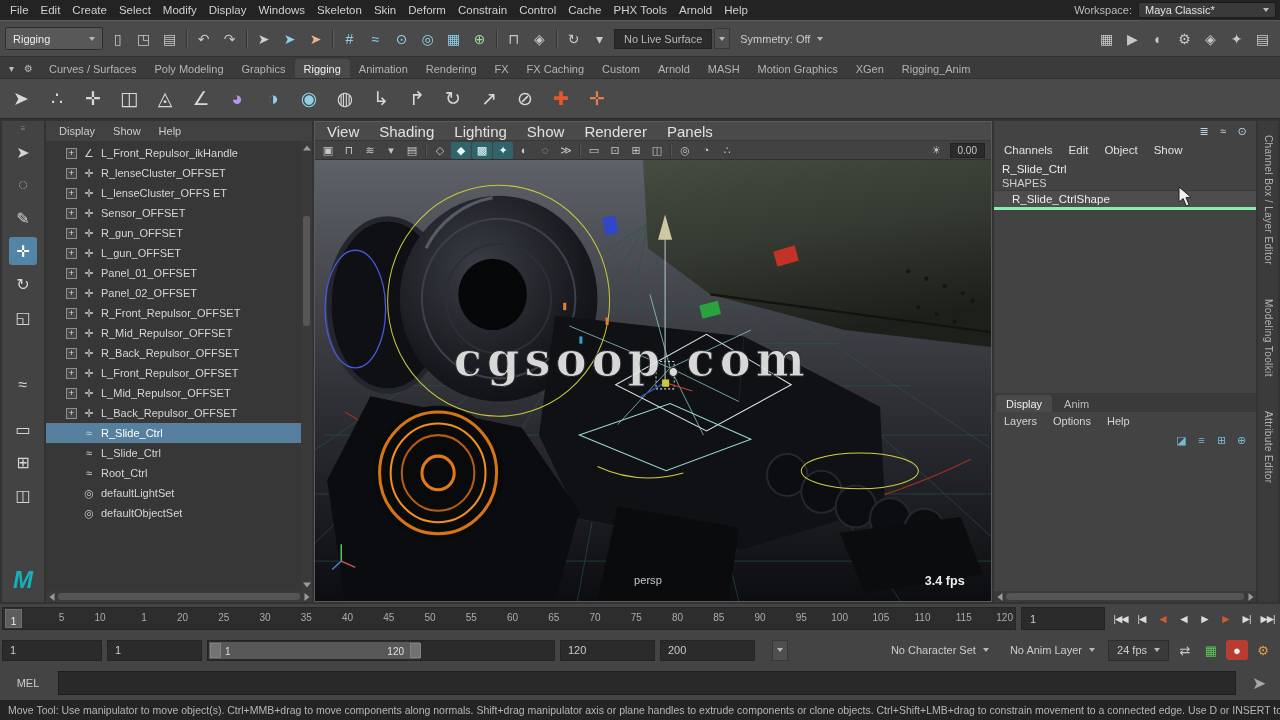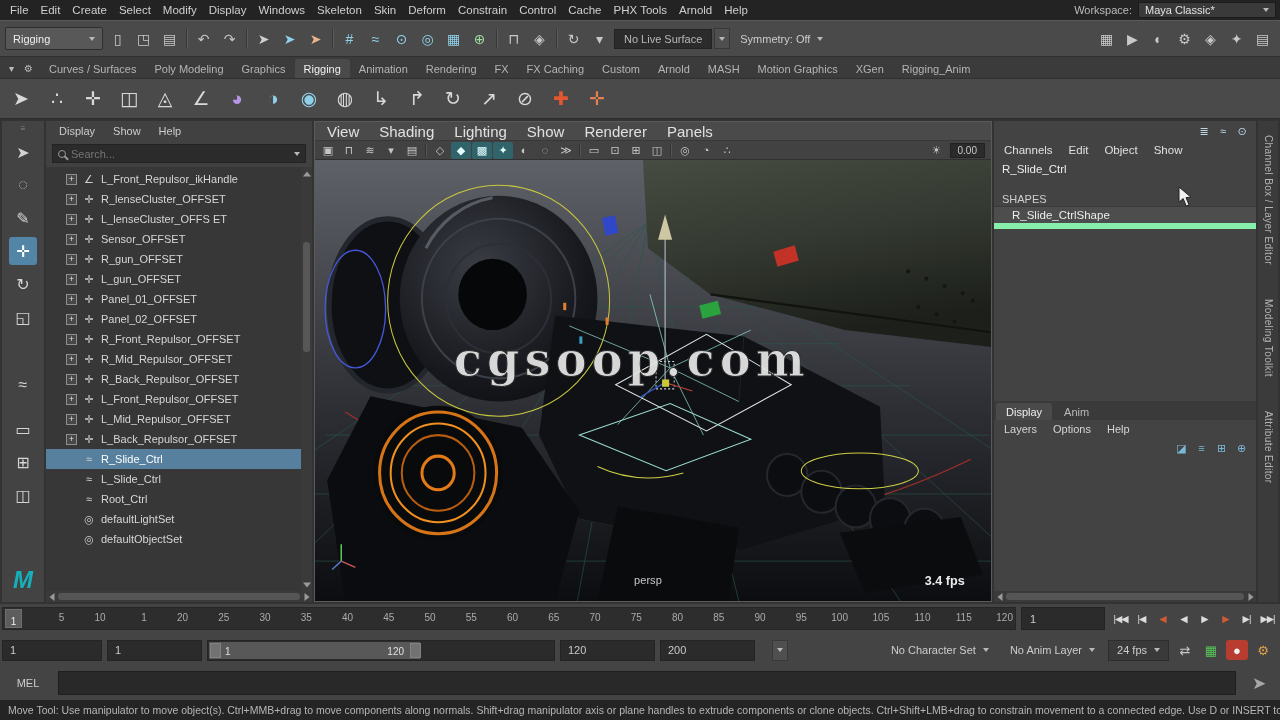"Search..." div.ol-search { html: <div> <span></span> <input> <span></span> </div> -> none }
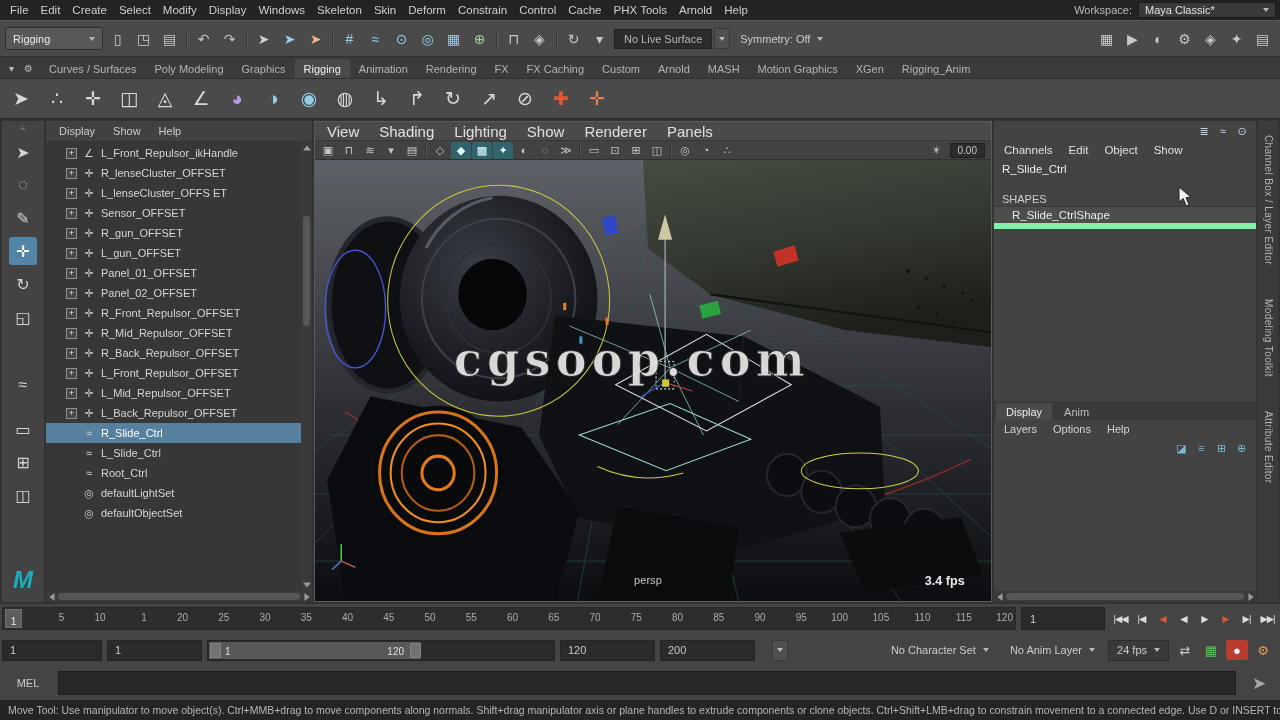"SHAPES" .cb-shapes { margin-top: 16px -> none }
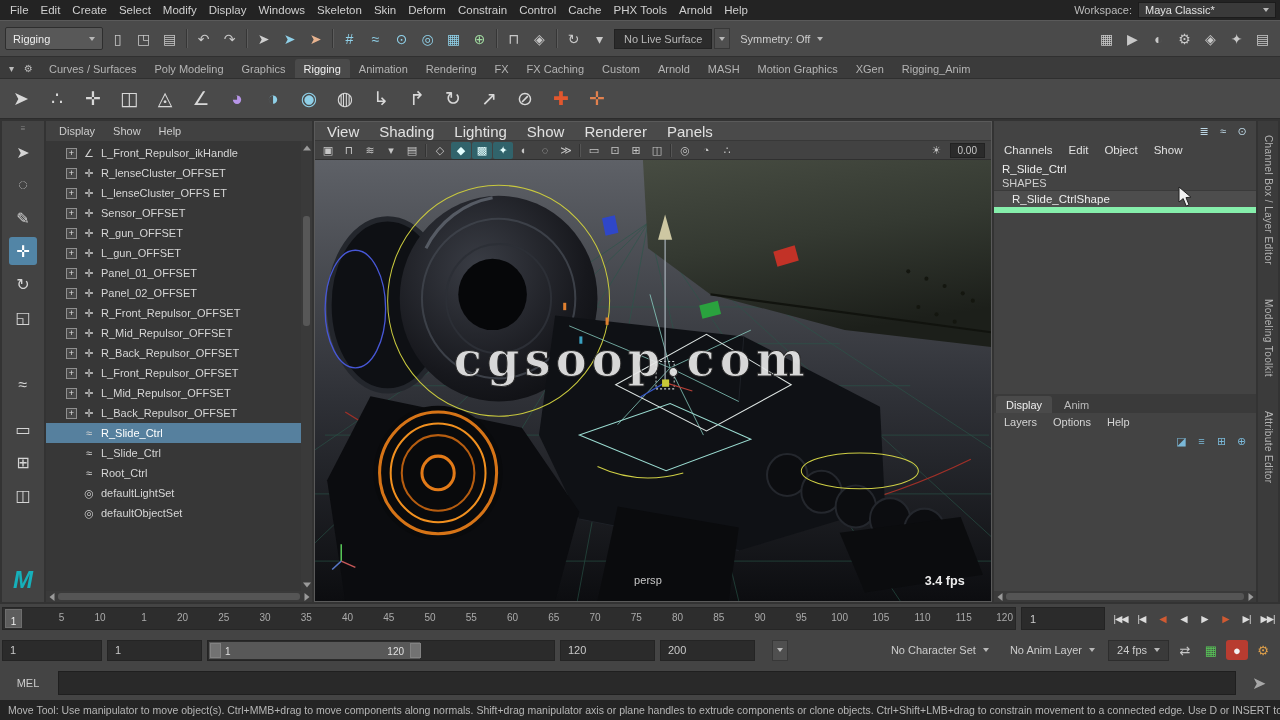"R_Slide_CtrlShape" .cb-shape { border-bottom: 6px solid #86efac -> 3px solid #86efac }
